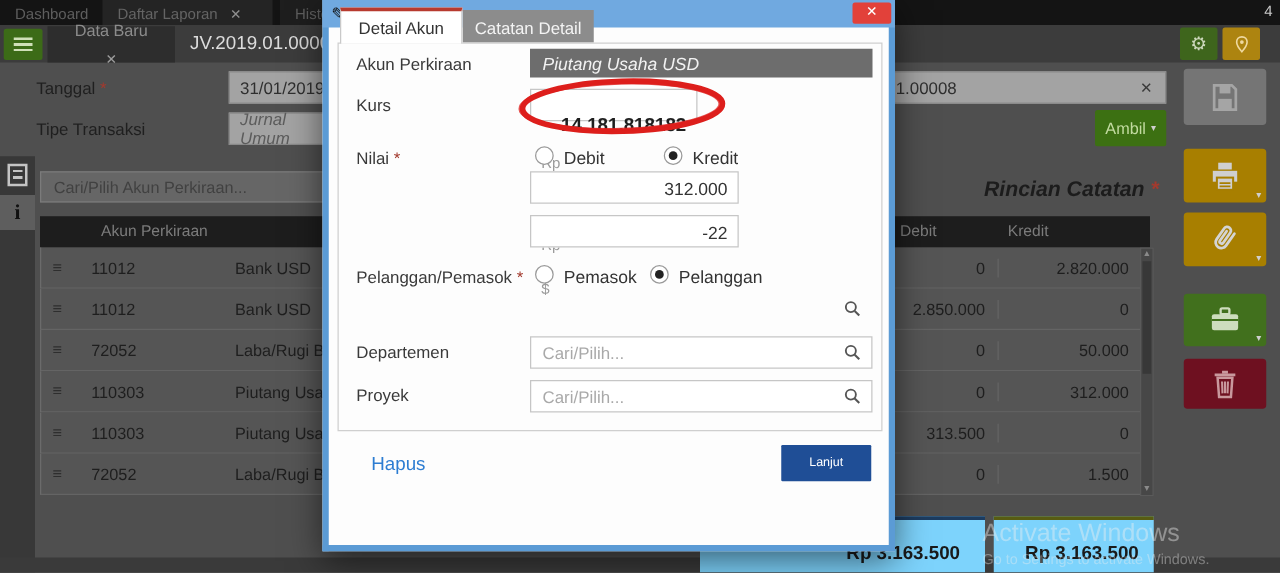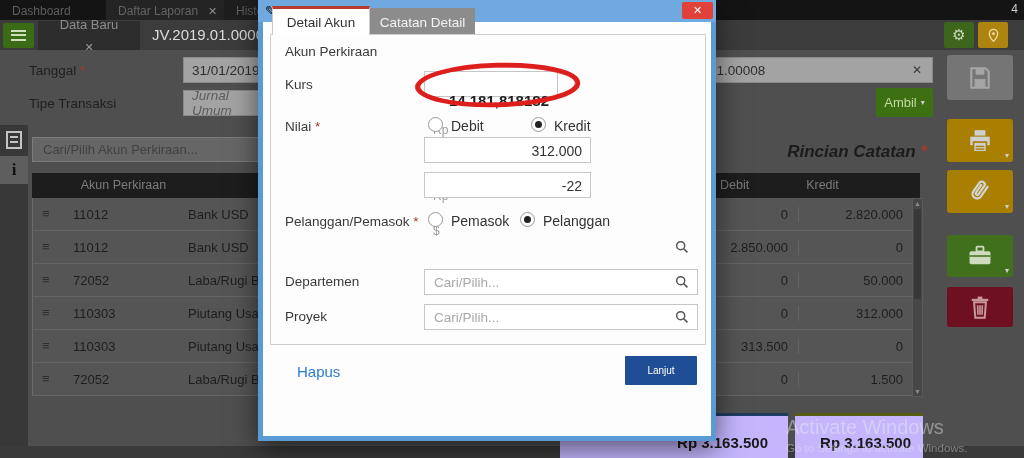"Daftar Laporan" #tab-laporan { margin-left: 24px -> none }
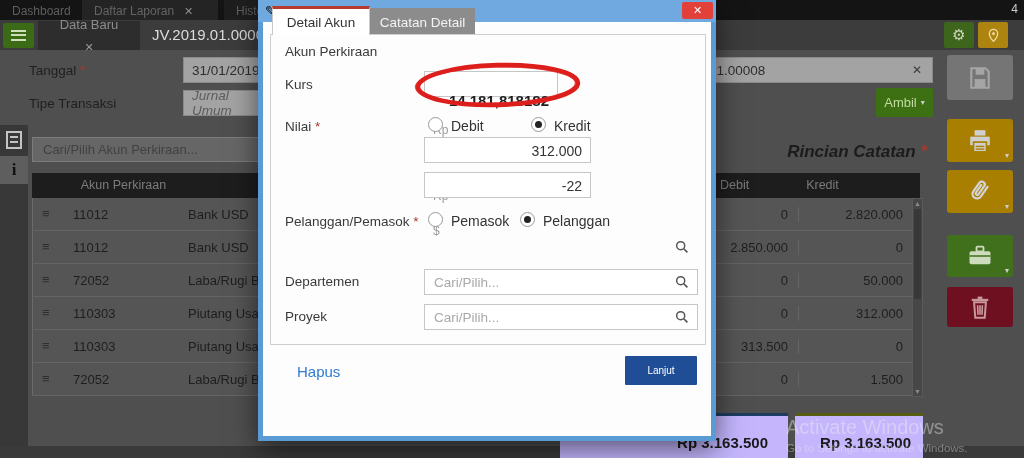"Piutang Usaha USD" div.abs { html: none -> <div> <span>Piutang Usaha USD</span> </div> }
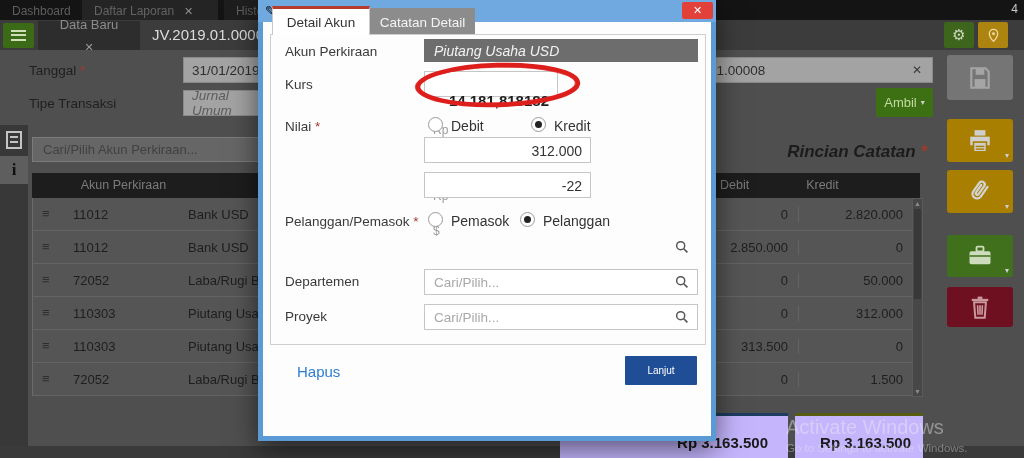"Rp 3.163.500" .sum-box { background: #c4b5fd -> #7dd3fc }
